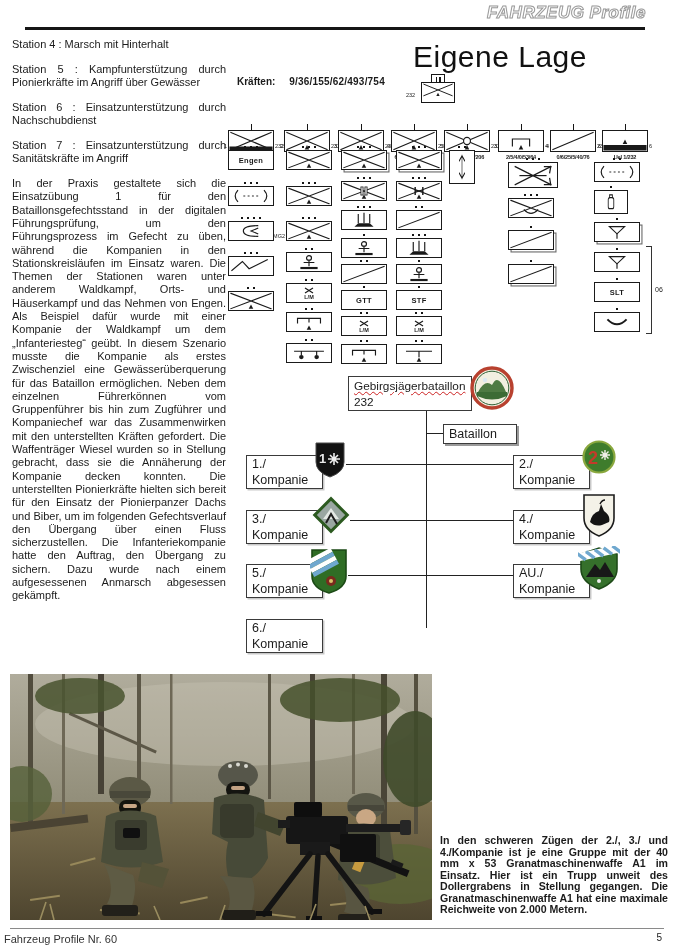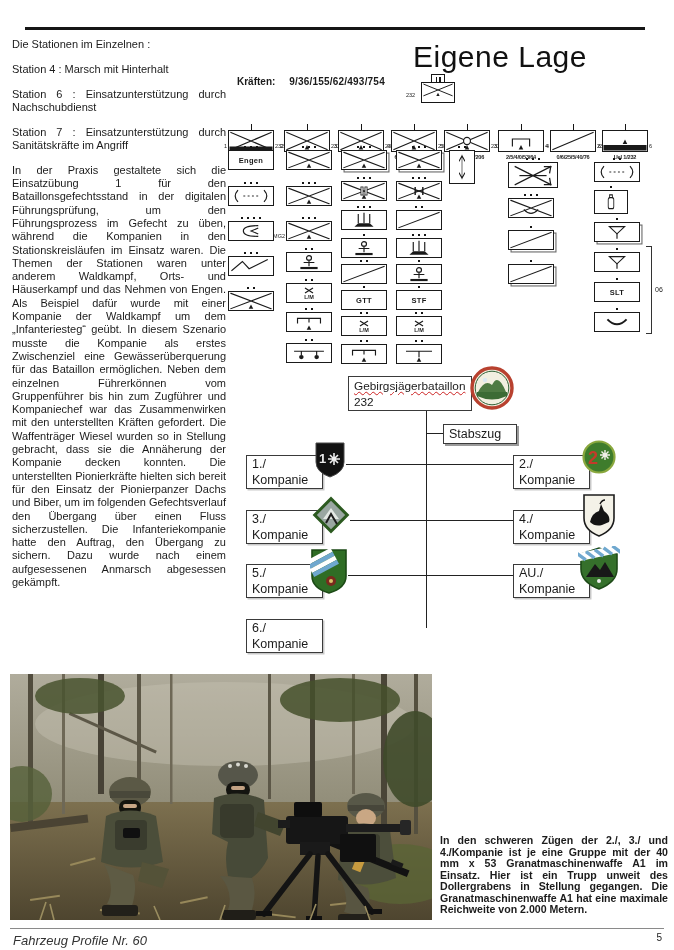"FAHRZEUG Profile" div { html: none -> <div>FAHRZEUG Profile</div> }
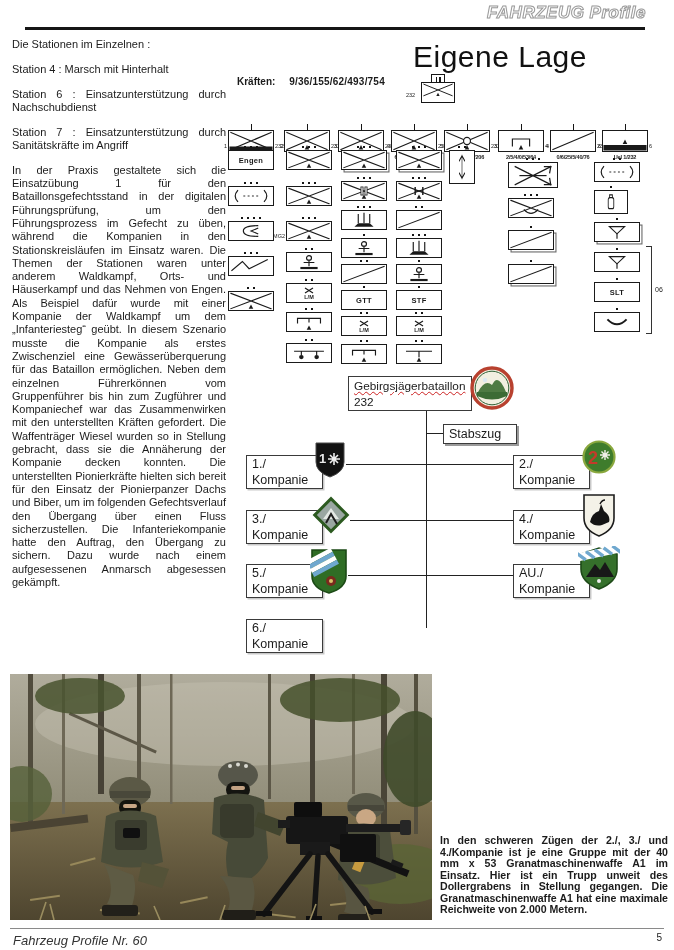"Die Stationen im Einzelnen :" p { html: <p>Die Stationen im Einzelnen :</p> -> none }
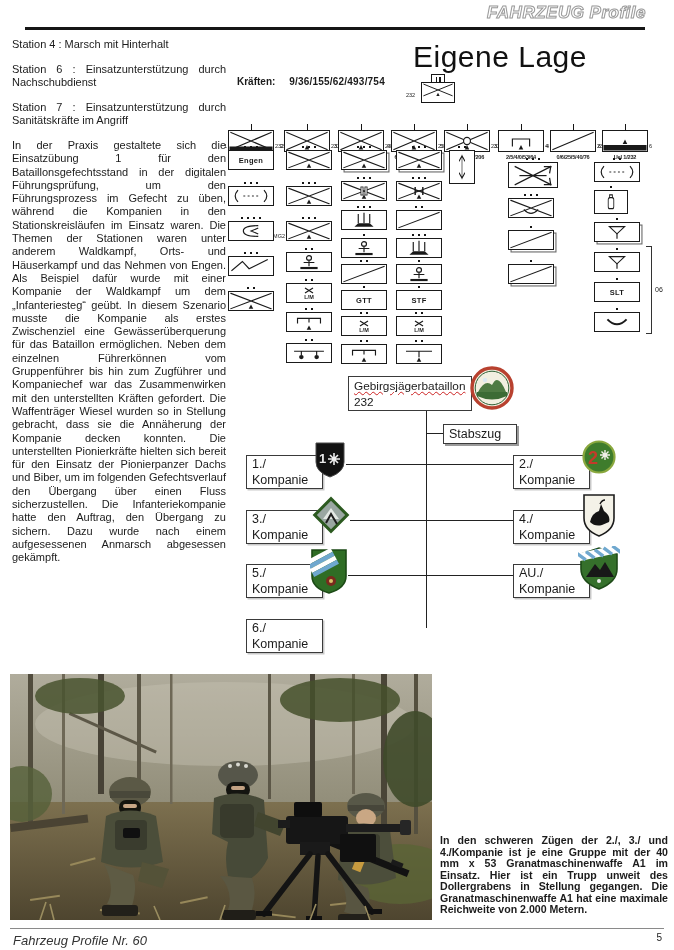"Station 5 : Kampfunterstützung durch" p { html: none -> <p>Station 5 : Kampfunterstützung durch Pionierkräfte im Angriff über Gewässer</p> }
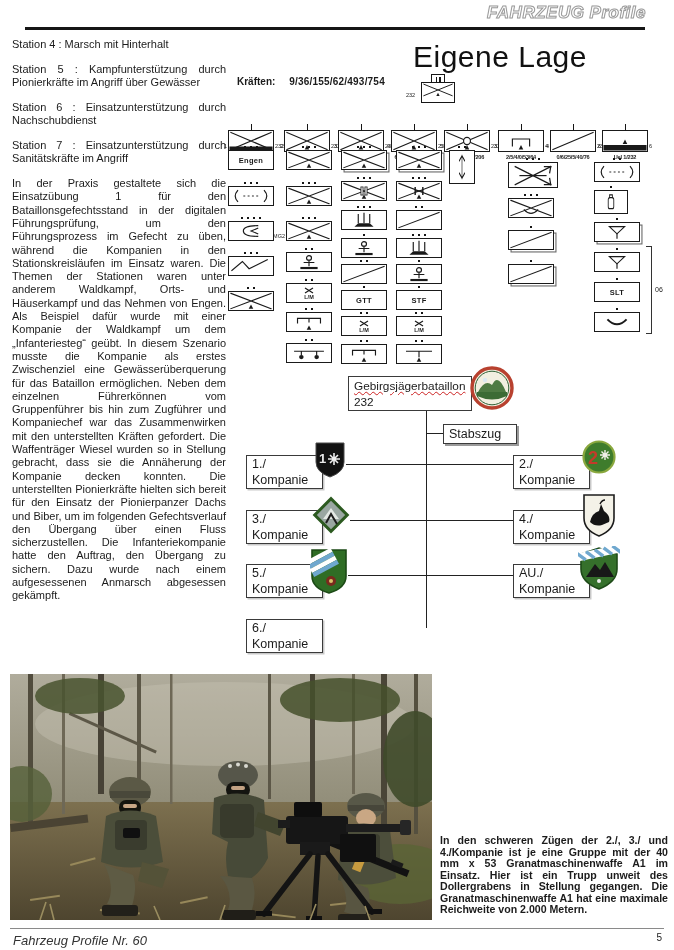"Stabszug" div { text: Stabszug -> Bataillon }
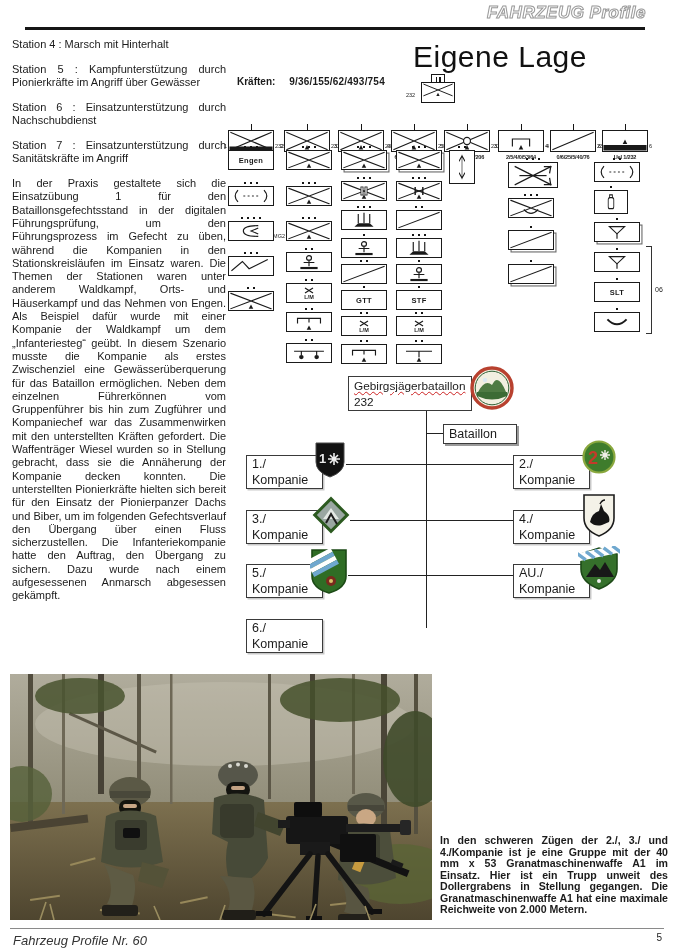"Fahrzeug Profile Nr. 60" #footer-left { font-size: 13px -> 11px; font-style: italic -> none; left: 13px -> 4px }
